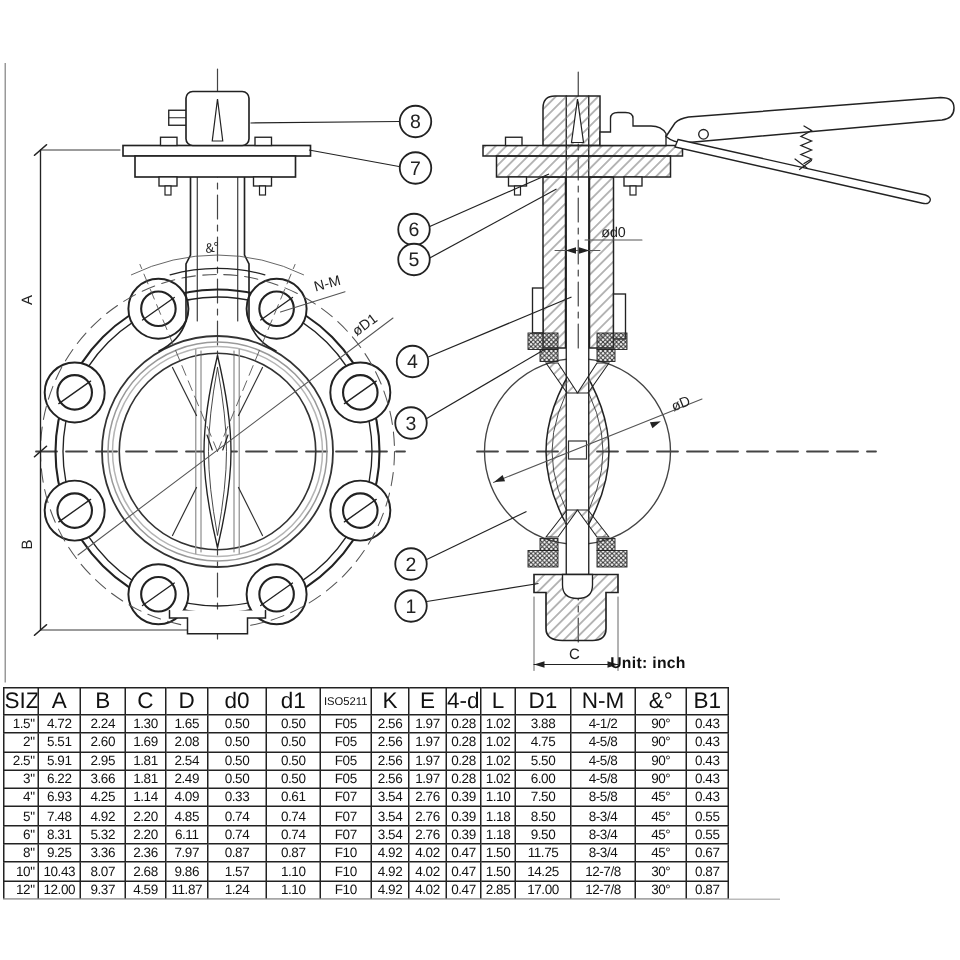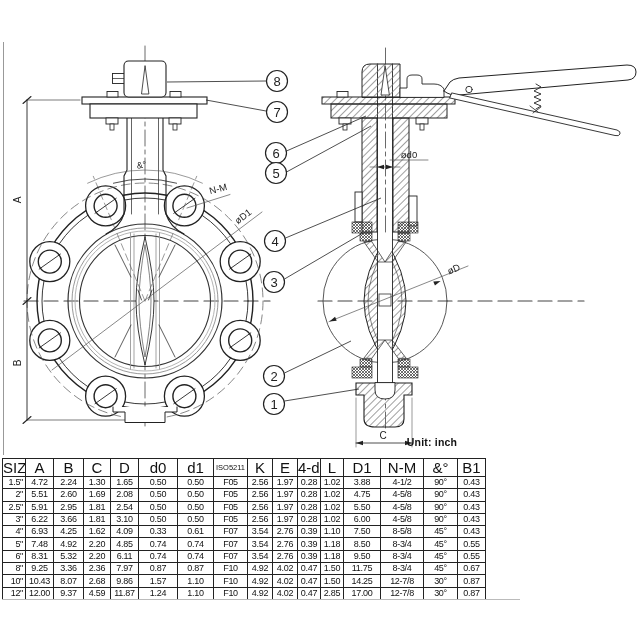"3.10" td { text: 3.10 -> 2.49 }
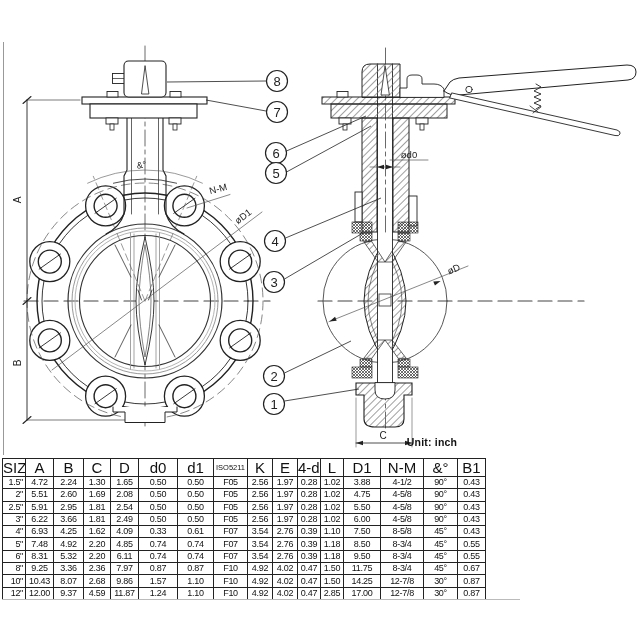"1.62" td { text: 1.62 -> 1.14 }
